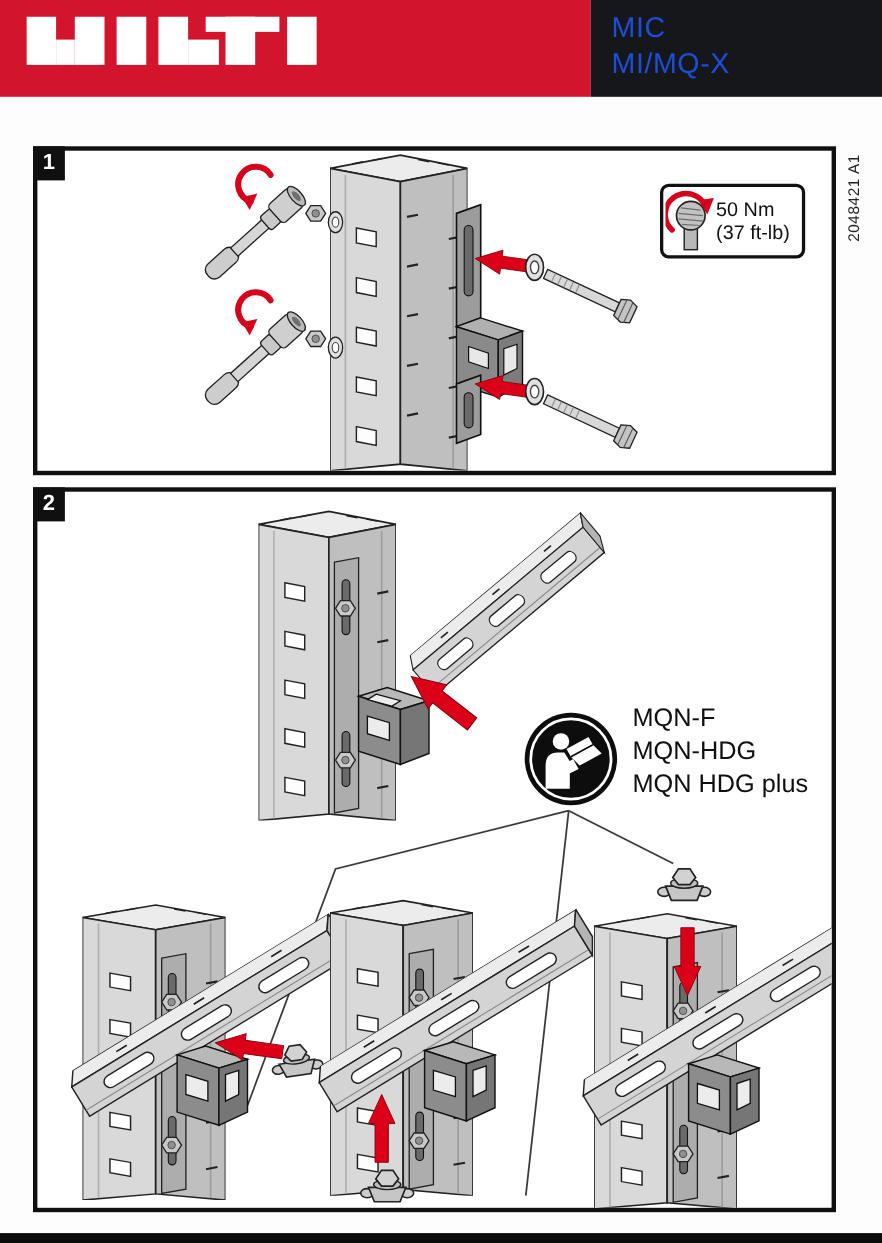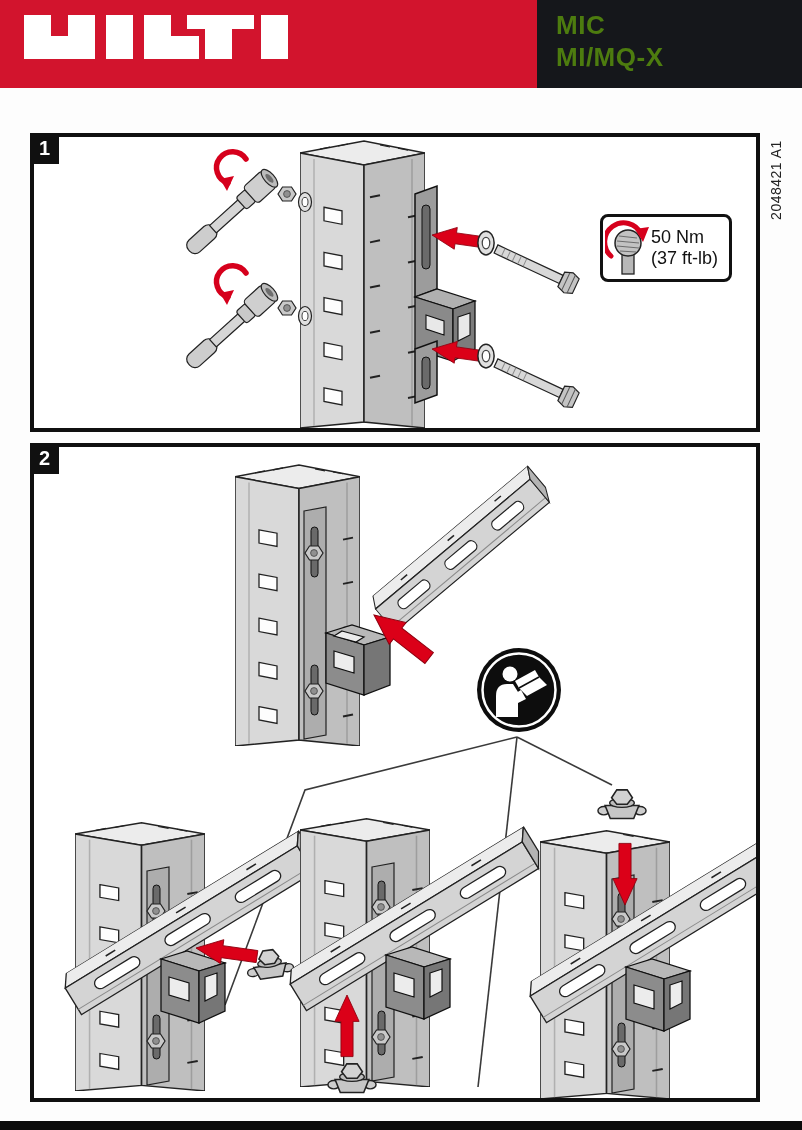"MIC" .prod { color: #4d7c0f -> #1d4ed8; font-weight: bold -> normal }
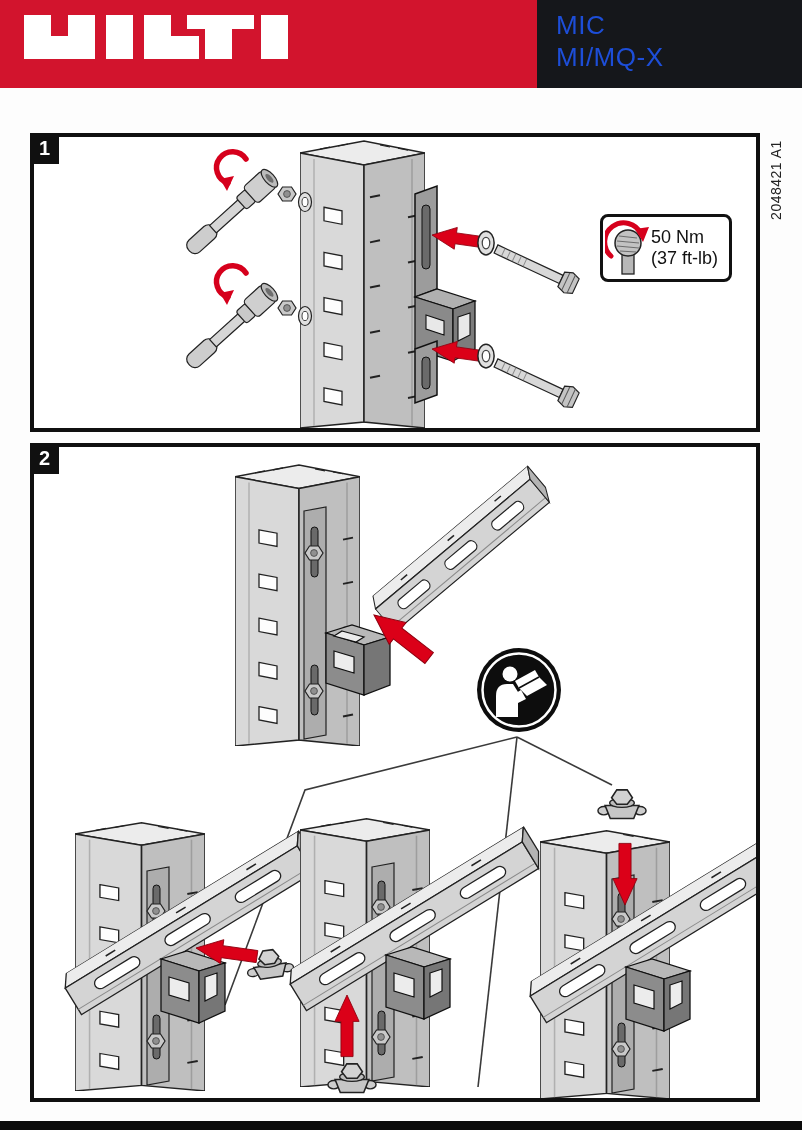"50 Nm" .torque { margin-top: 47px -> none }
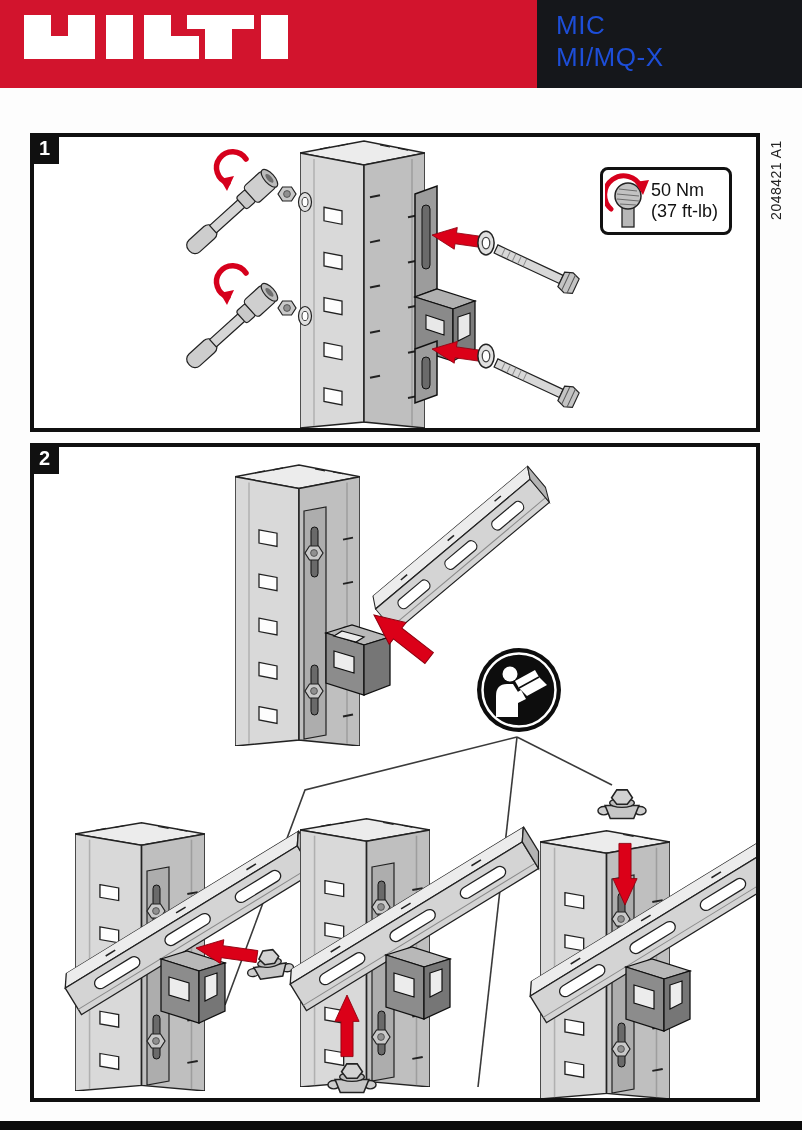"MQN-F" div.mqnlist { html: none -> <div> <div>MQN-F</div> <div>MQN-HDG</div> <div>MQN HDG plus</div> </div> }
